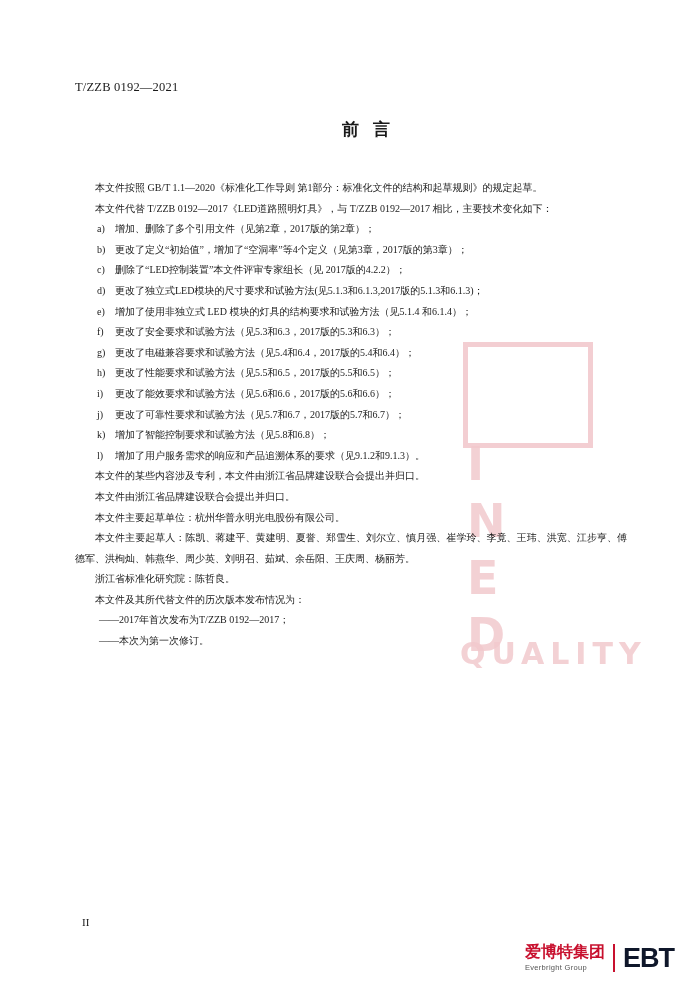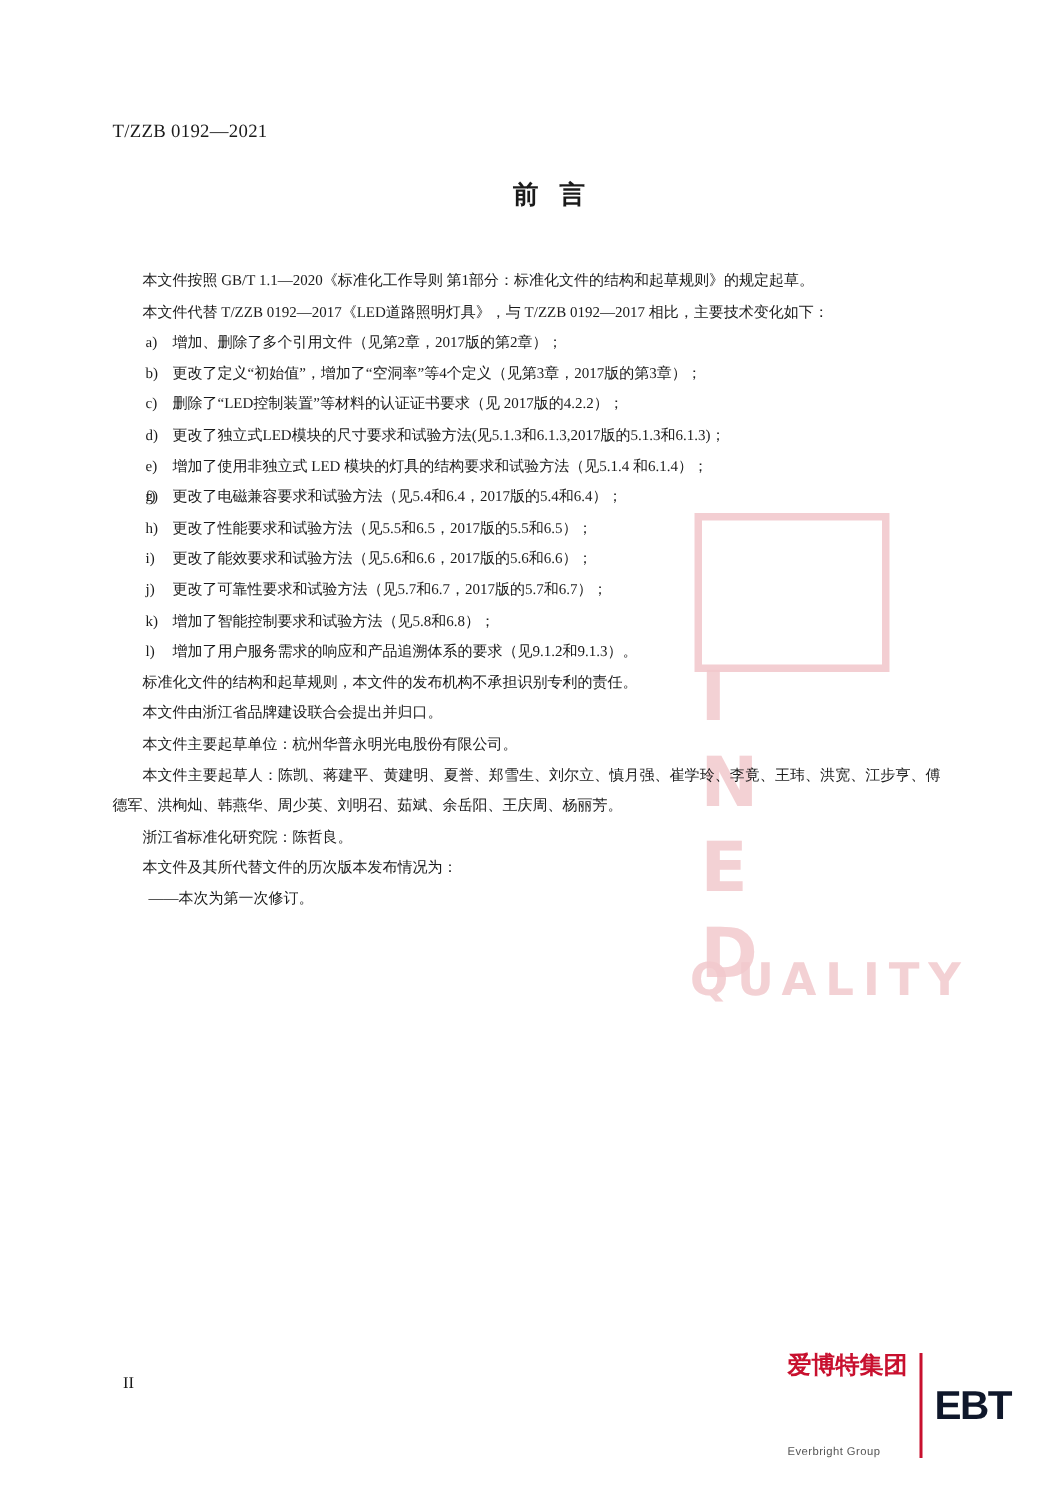"删除了“LED控制装置”等材料的认证证书要求（见 2017版的4.2.2）；" span { text: 等材料的认证证书要求 -> 本文件评审专家组长 }
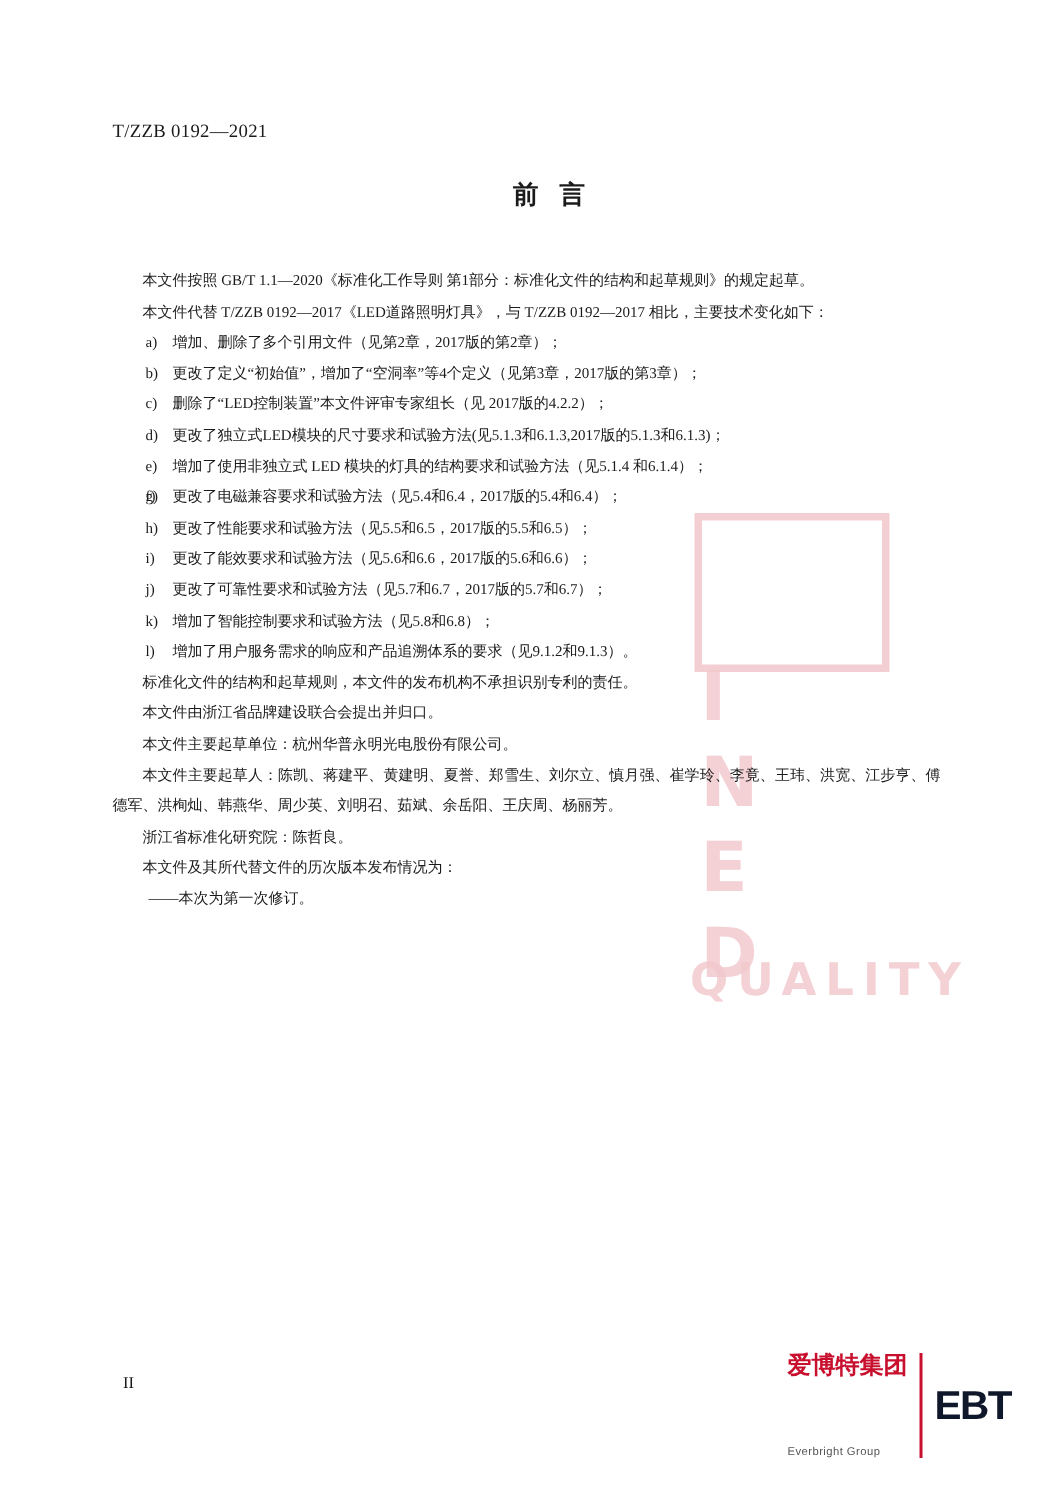"更改了安全要求和试验方法（见5.3和6.3，2017版的5.3和6.3）；" span { html: none -> <span>更改了安全要求和试验方法（见5.3和6.3，2017版的5.3和6.3）；</span> }
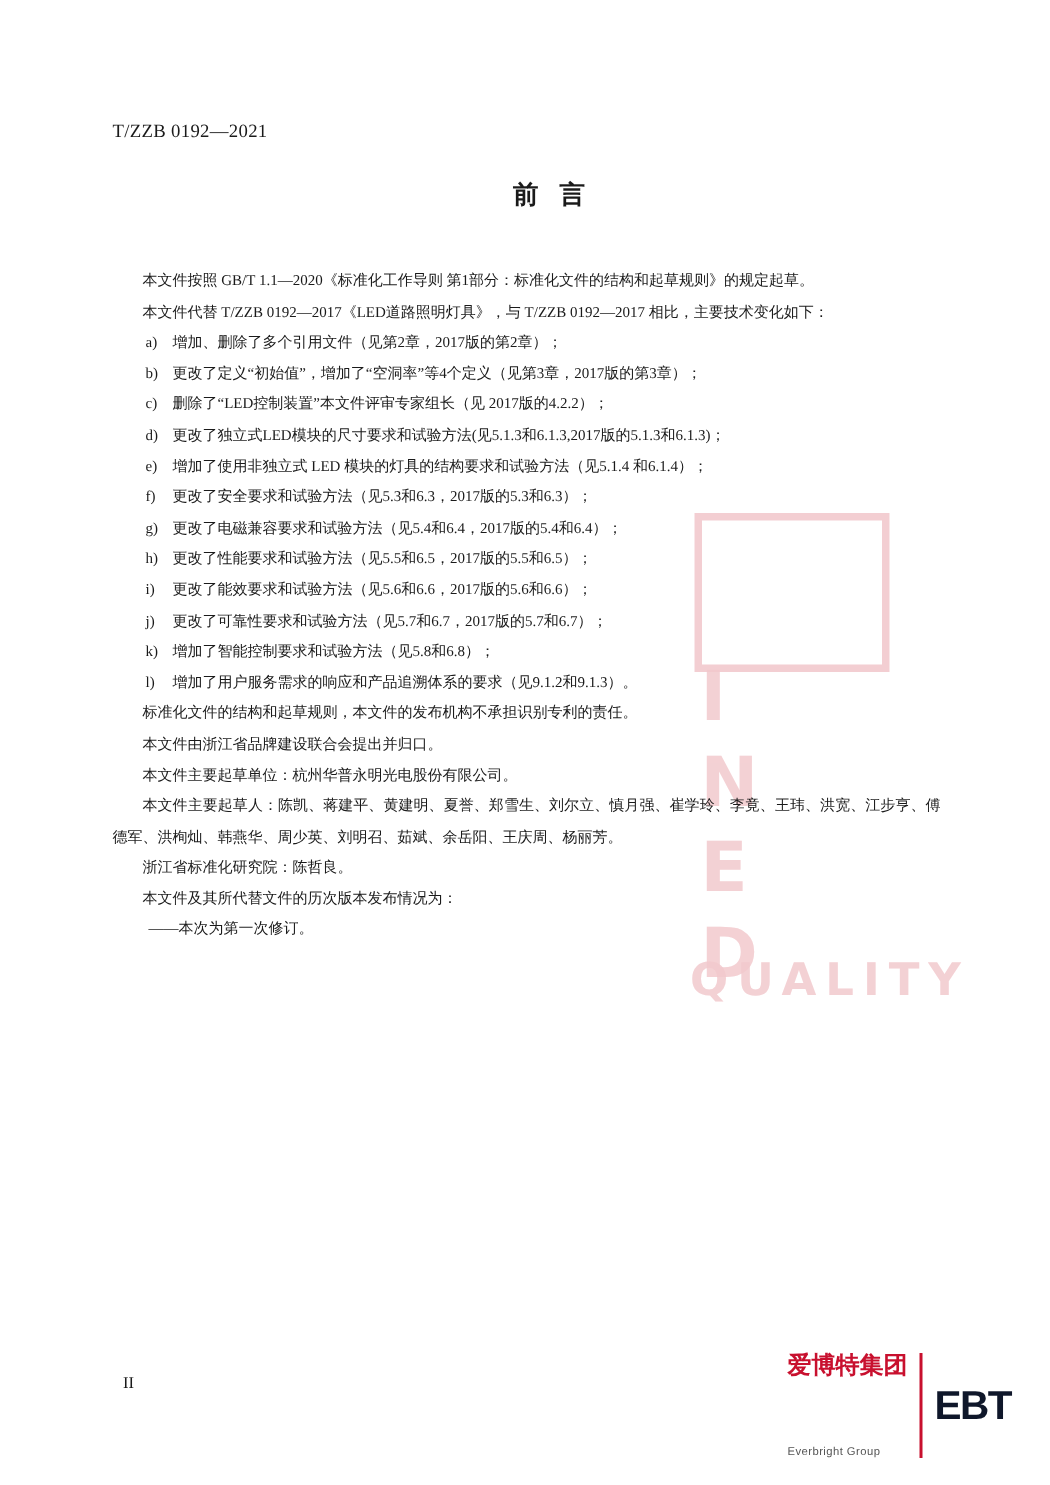"标准化文件的结构和起草规则，本文件的发布机构不承担识别专利的责任。" p.para { text: 标准化文件的结构和起草规则，本文件的发布机构不承担识别专利的责任 -> 本文件的某些内容涉及专利，本文件由浙江省品牌建设联合会提出并归口 }
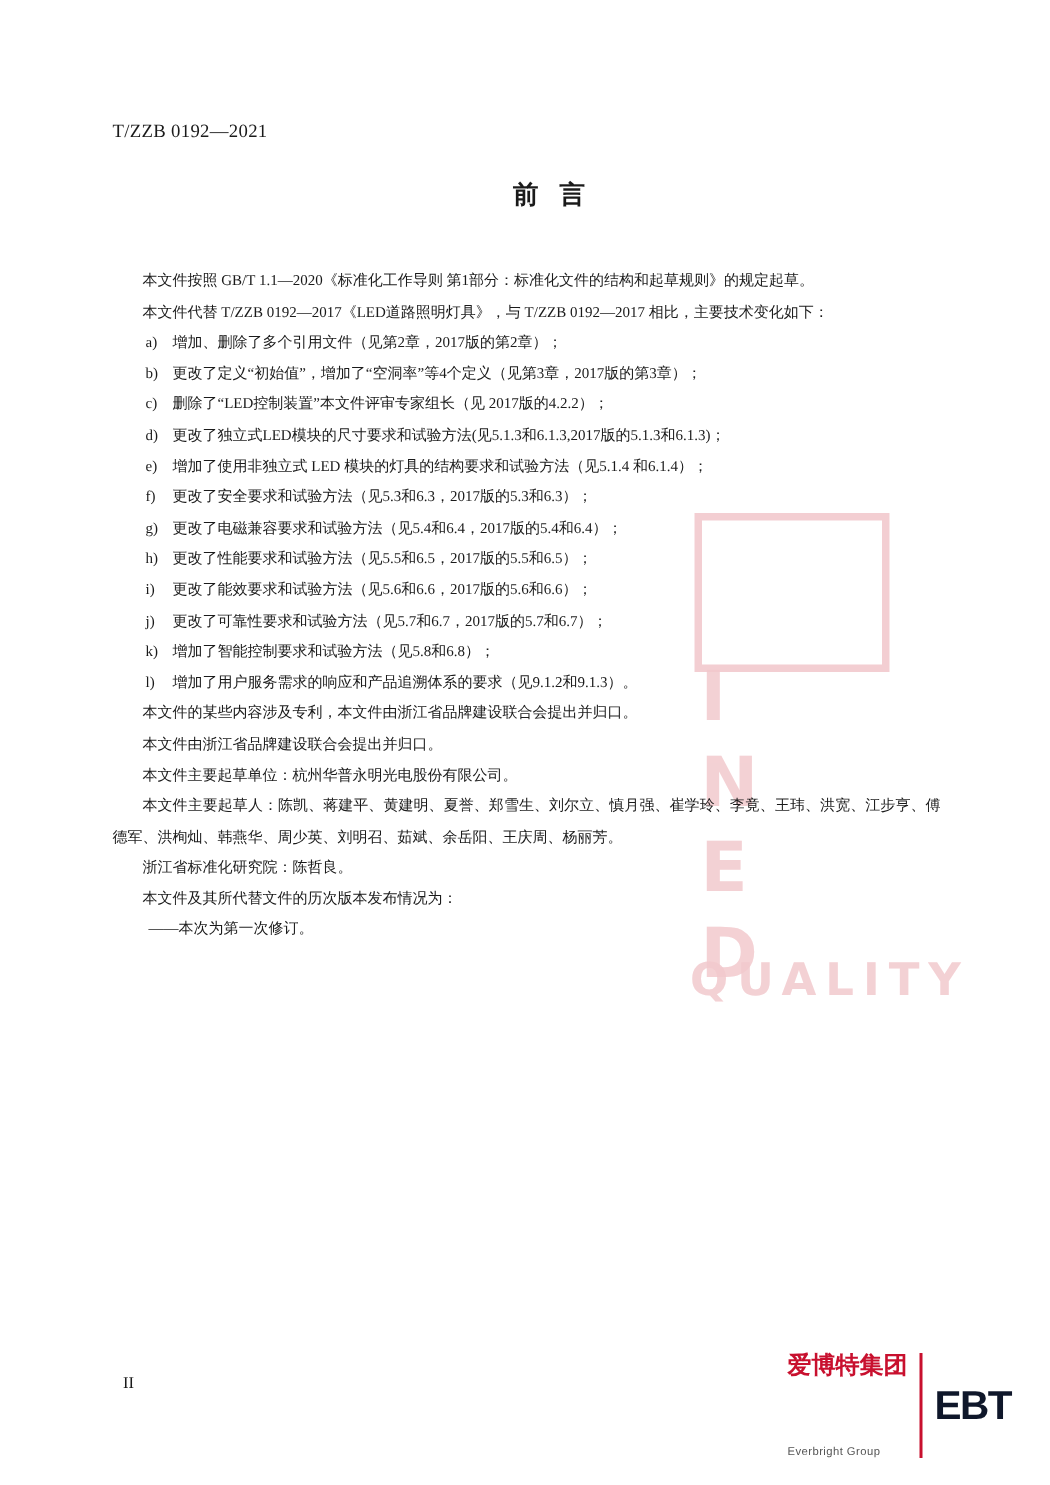"——2017年首次发布为T/ZZB 0192—2017；" p.para-noindent { html: none -> <p>——2017年首次发布为T/ZZB 0192—2017；</p> }
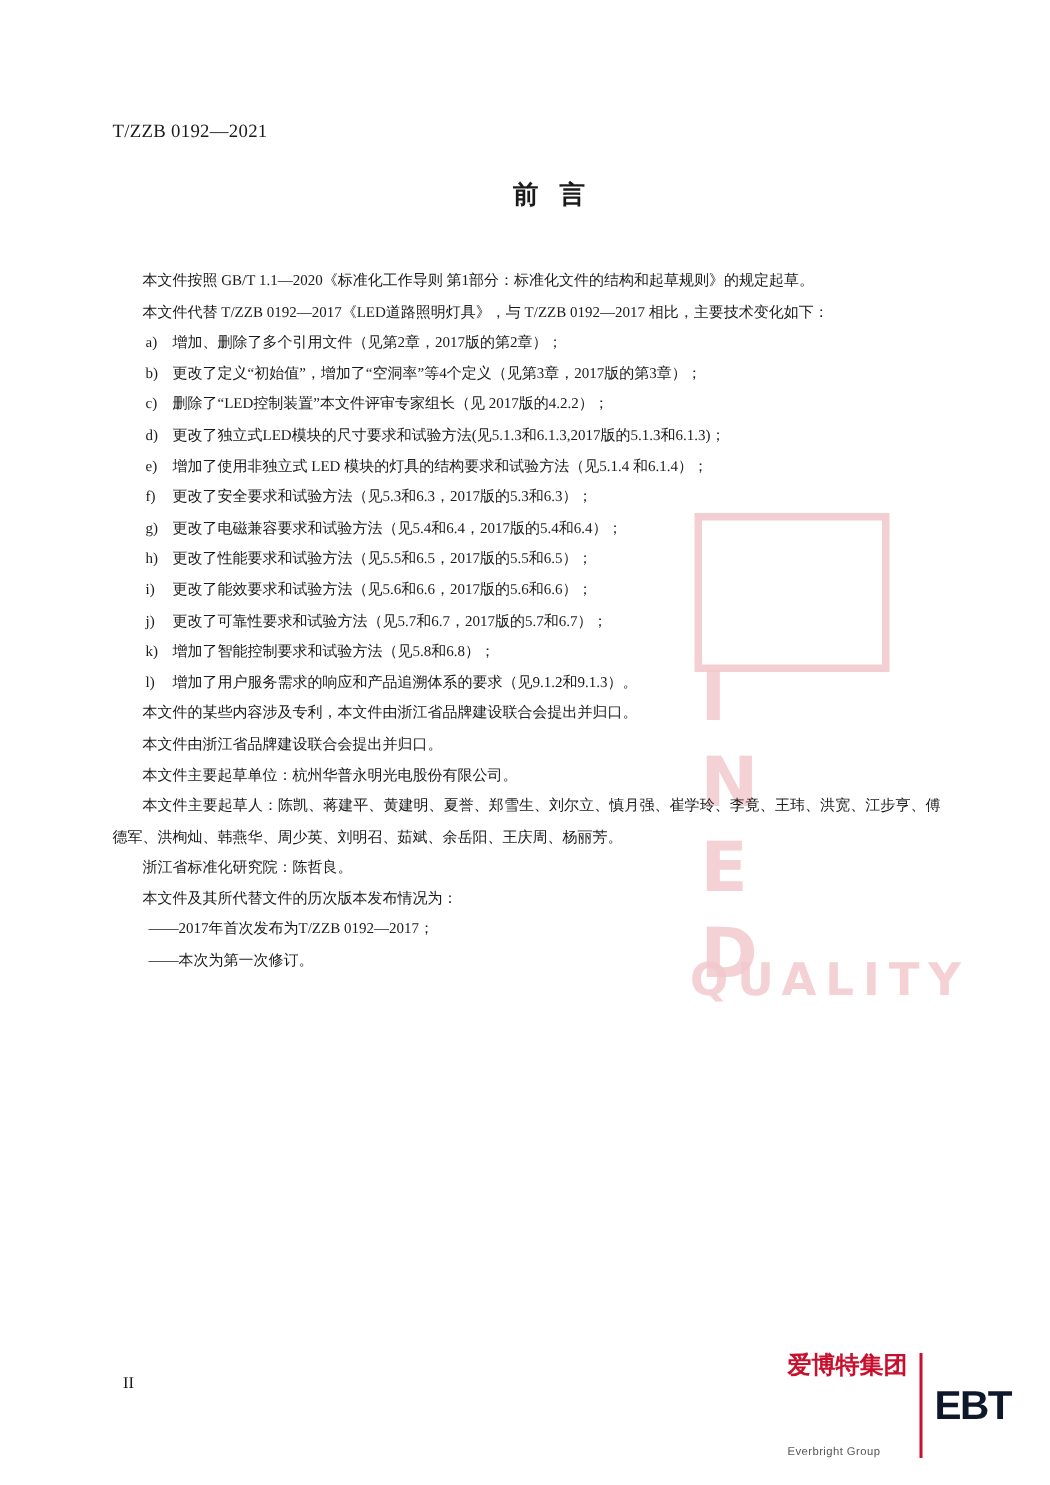"爱博特集团" .fl-left { gap: 42px -> none }
